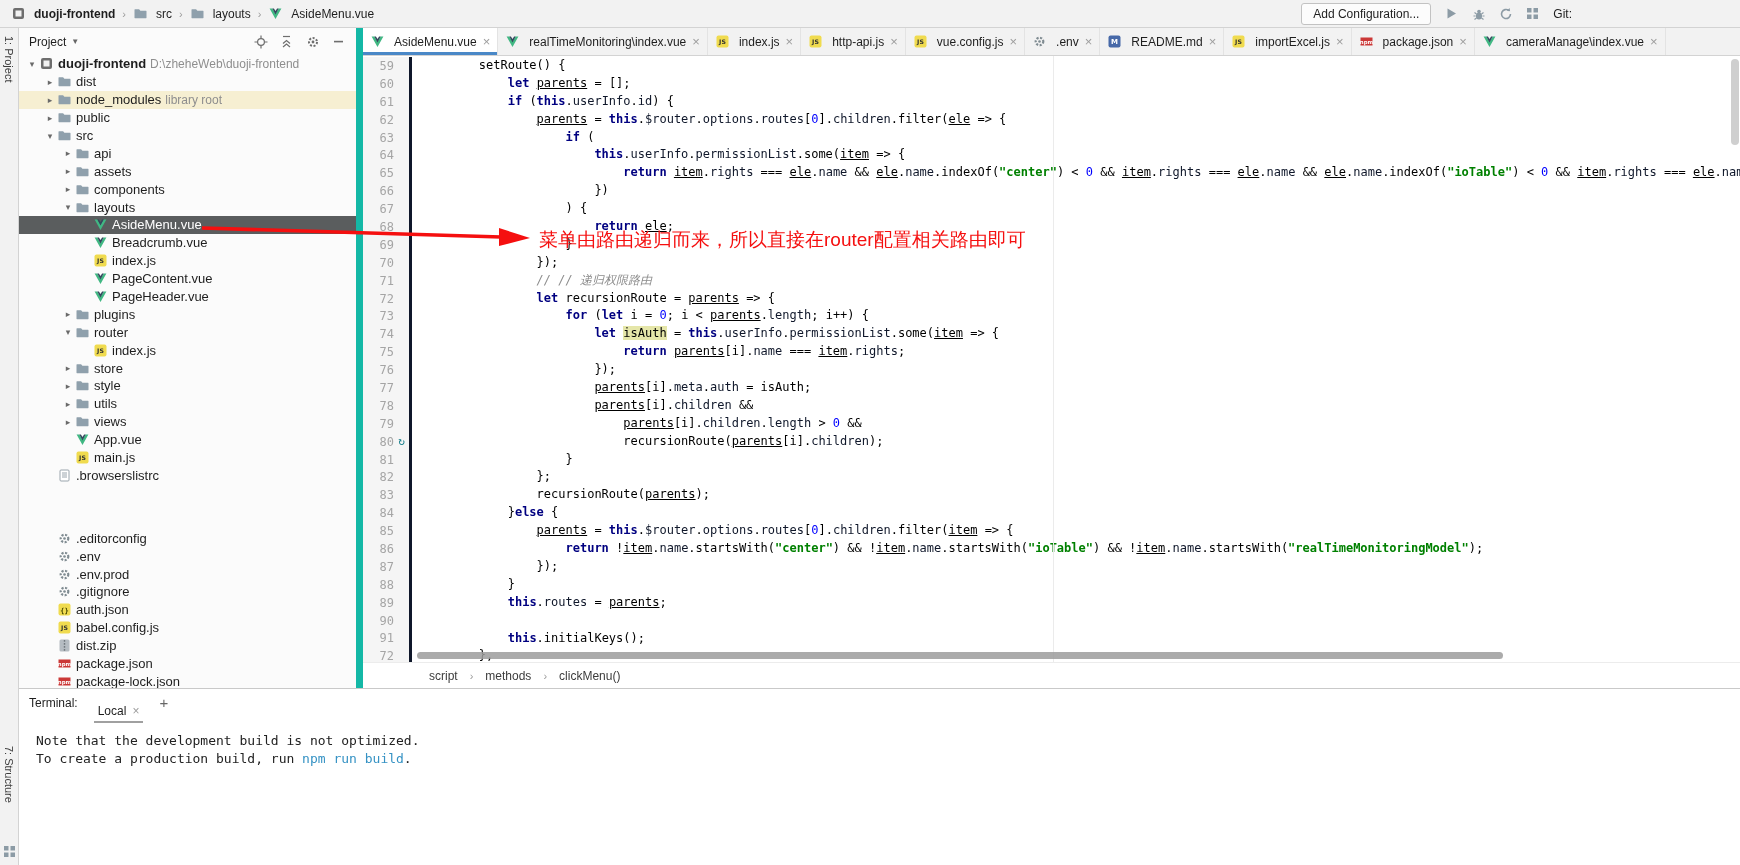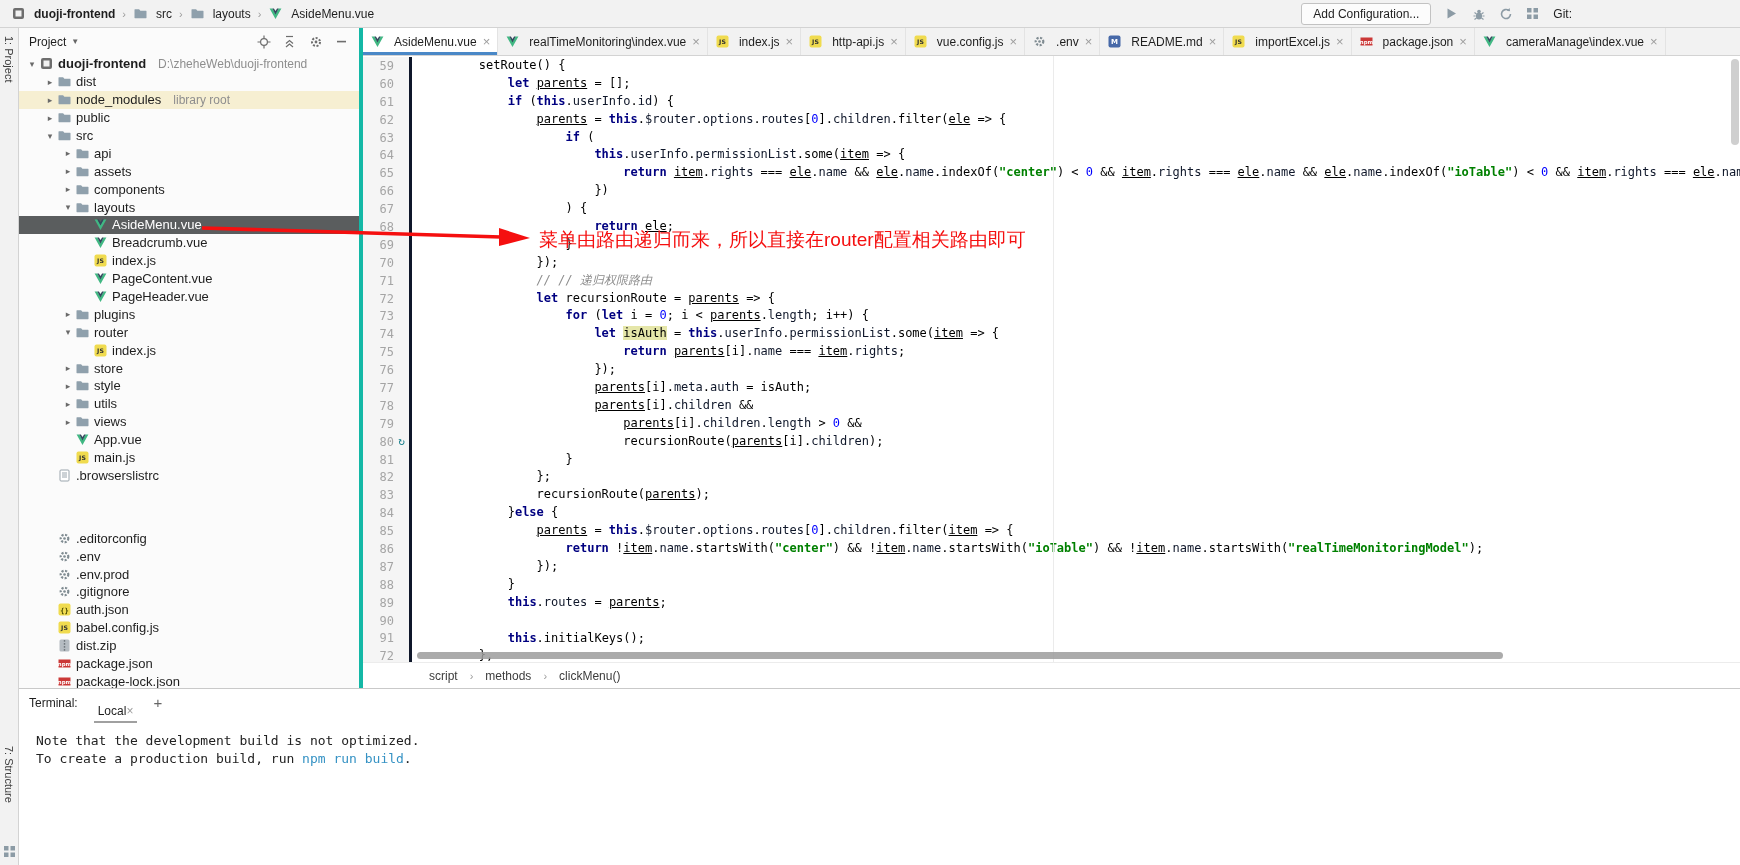"Project" .project-panel { border-right: 4px solid #14b8a6 -> 7px solid #14b8a6 }
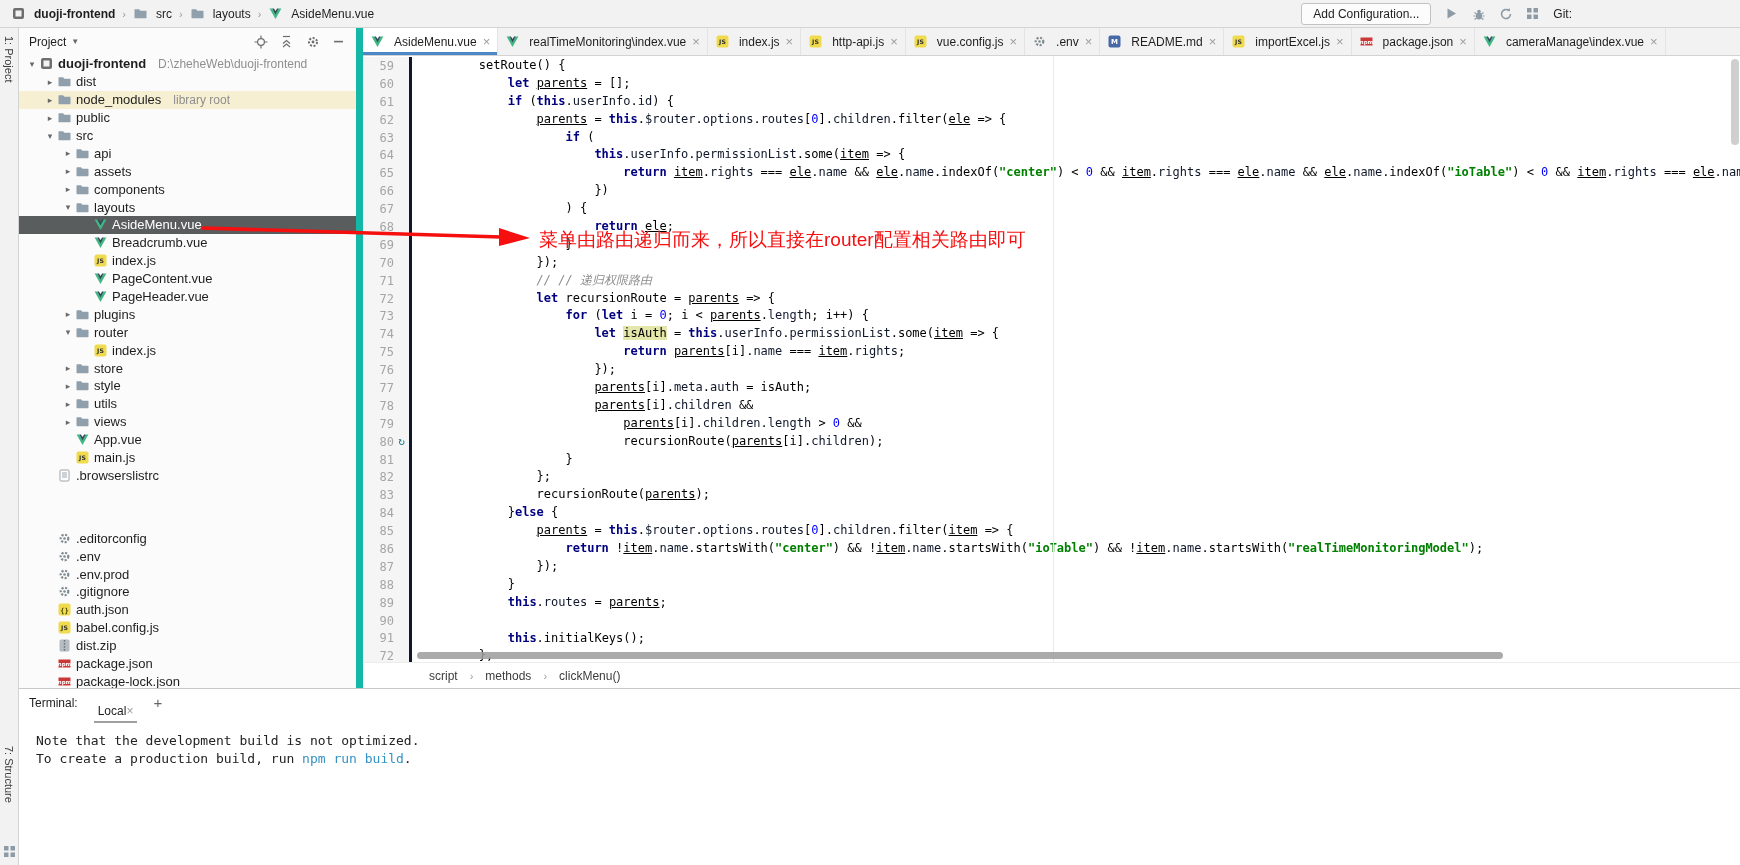"D:\zheheWeb\duoji-frontend" .tsub { margin-left: 12px -> 4px }
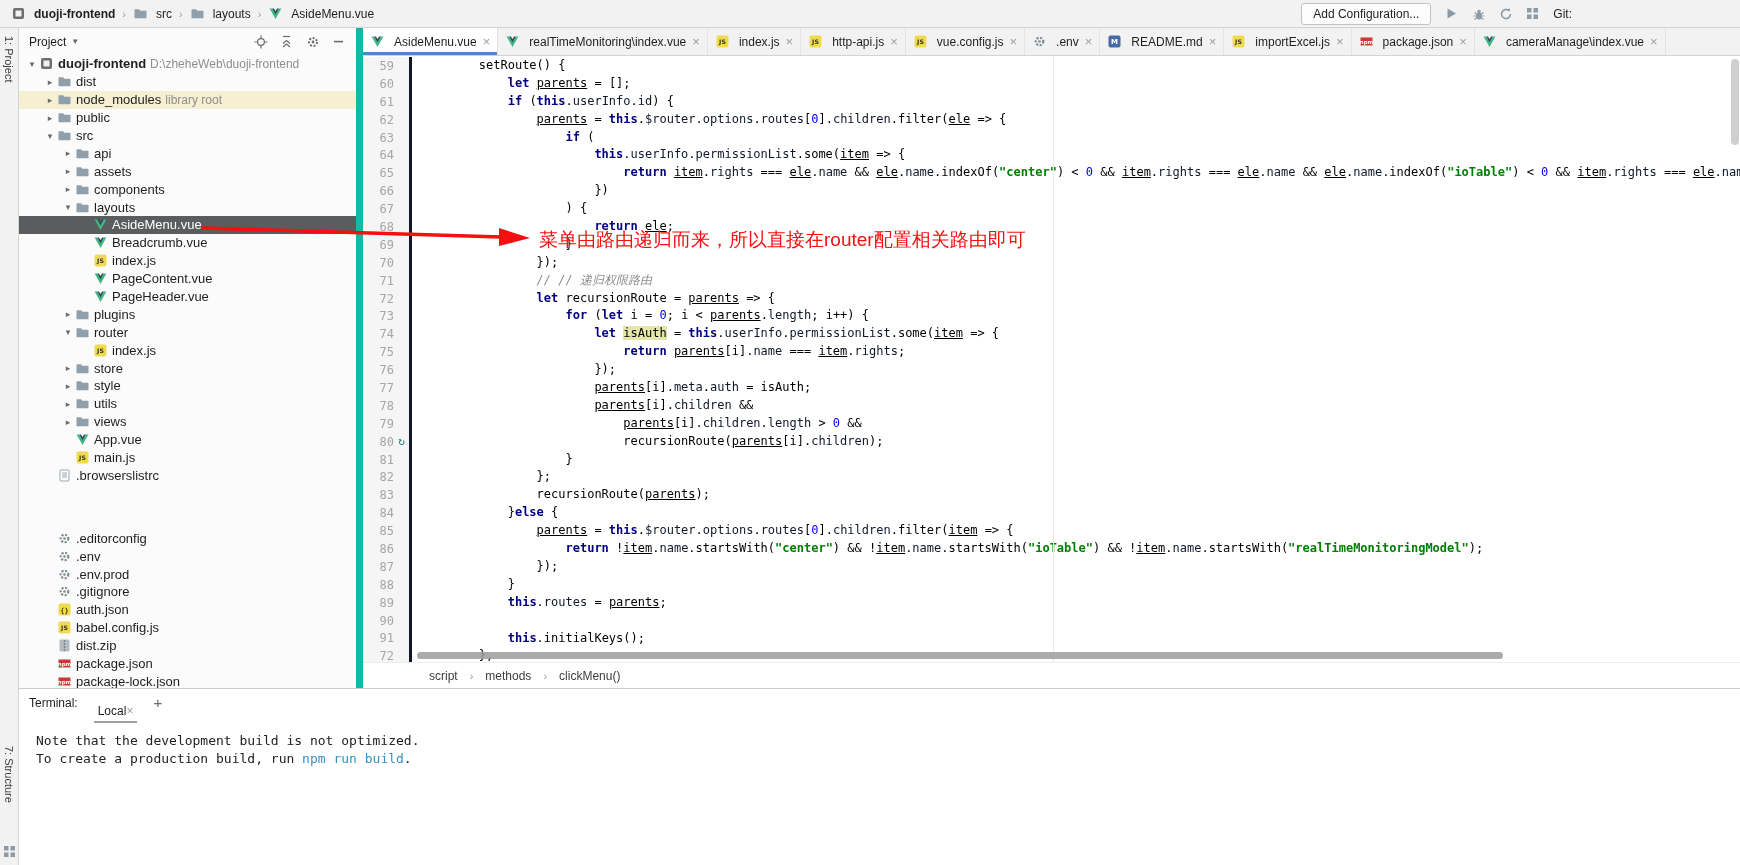"Local" .term-tab { gap: 0 -> 6px }
